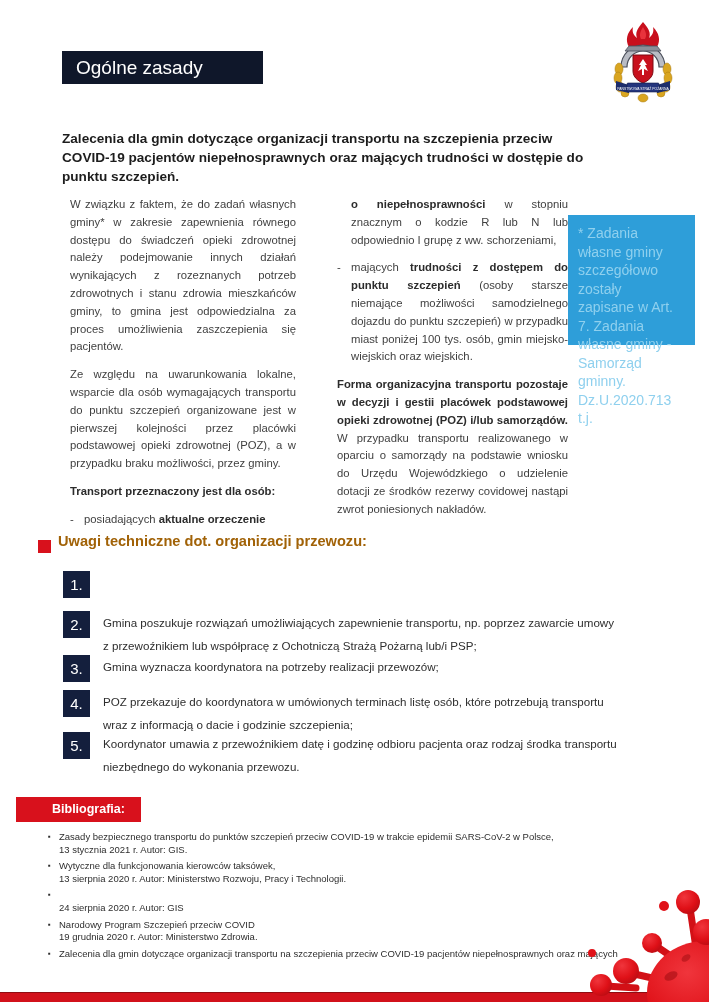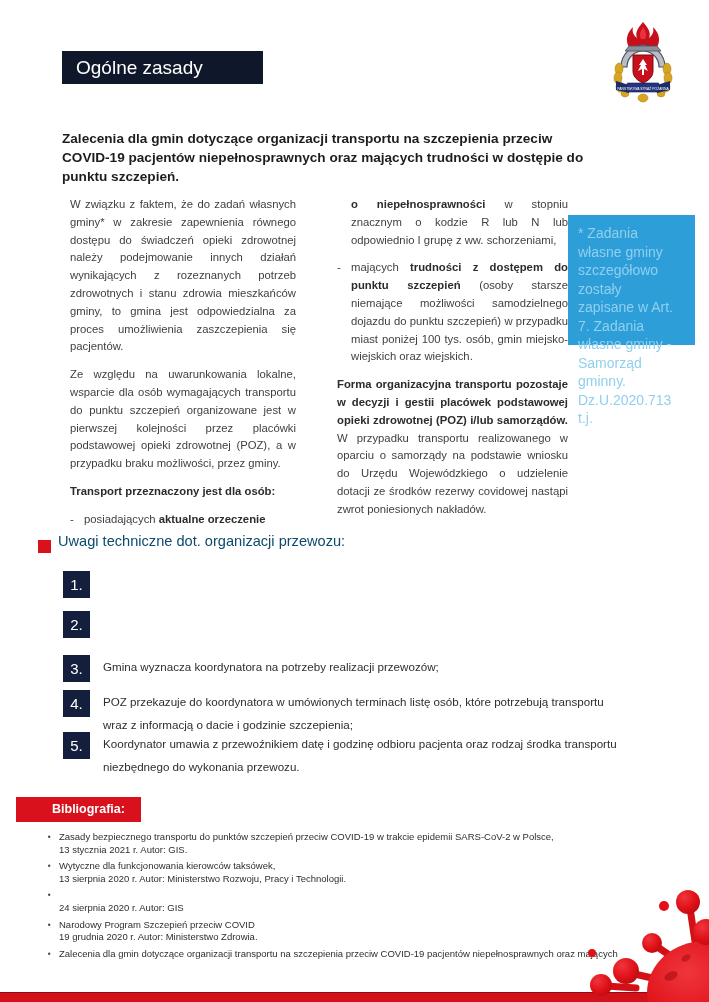"Uwagi techniczne dot. organizacji" .tech-heading { color: #0c4a6e -> #a16207; font-weight: normal -> bold }
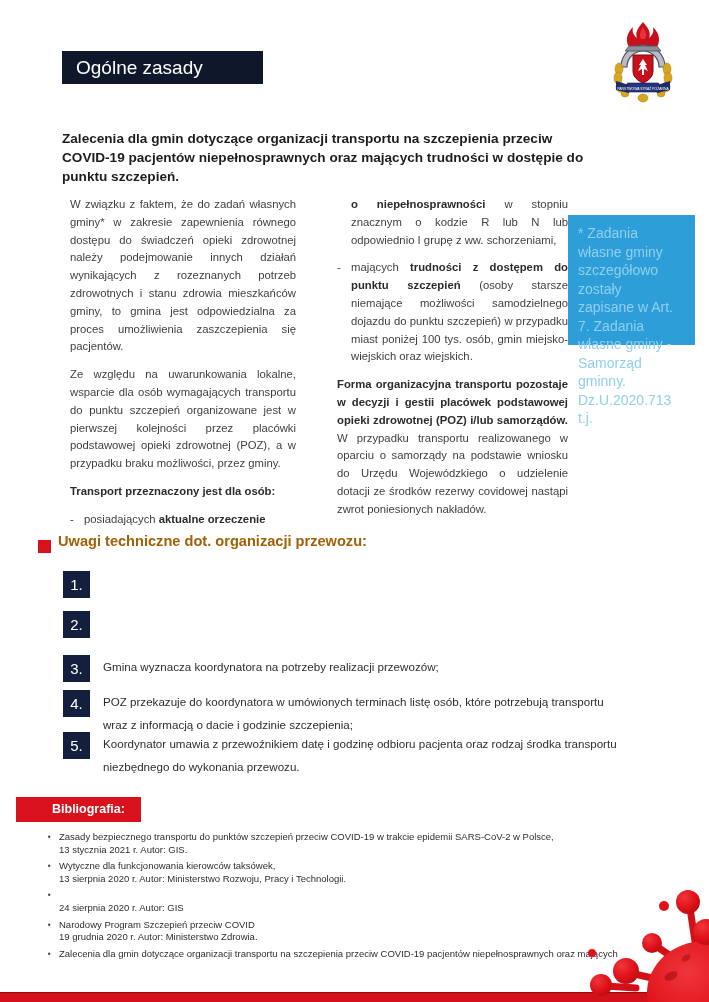"Gmina poszukuje rozwiązań" div.stxt { html: none -> <div>Gmina poszukuje rozwiązań umożliwiających zapewnienie transportu, np. poprzez zawarcie umowy z przewoźnikiem lub współpracę z Ochotniczą Strażą Pożarną lub/i PSP;</div> }
